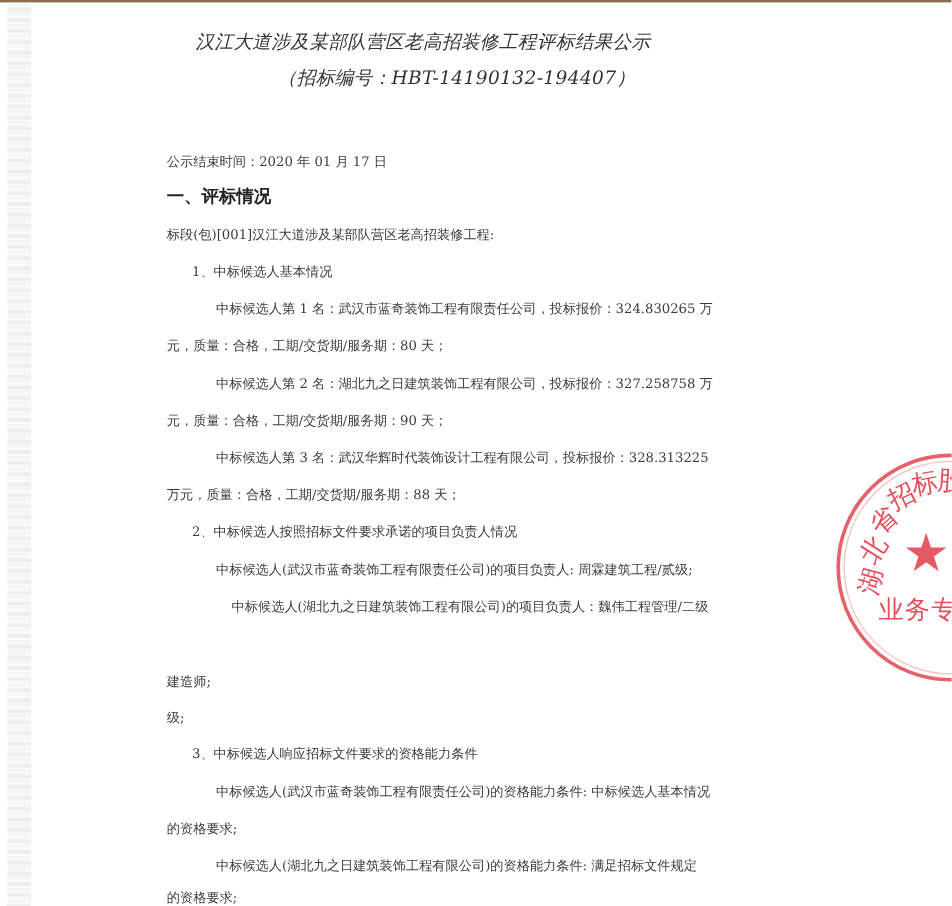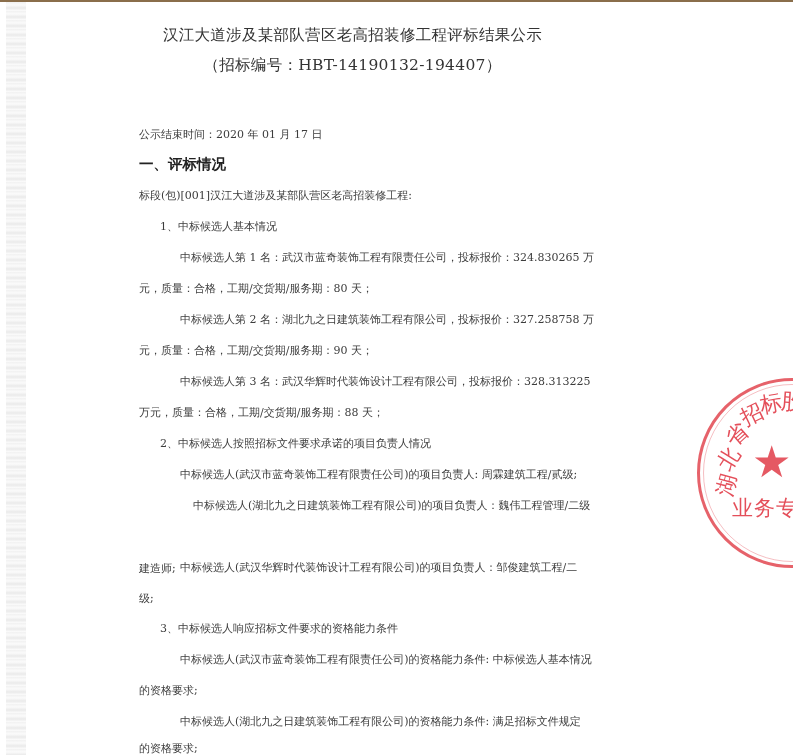"汉江大道涉及某部队营区老高招装修工程评标结果公示" .title { font-style: none -> italic }
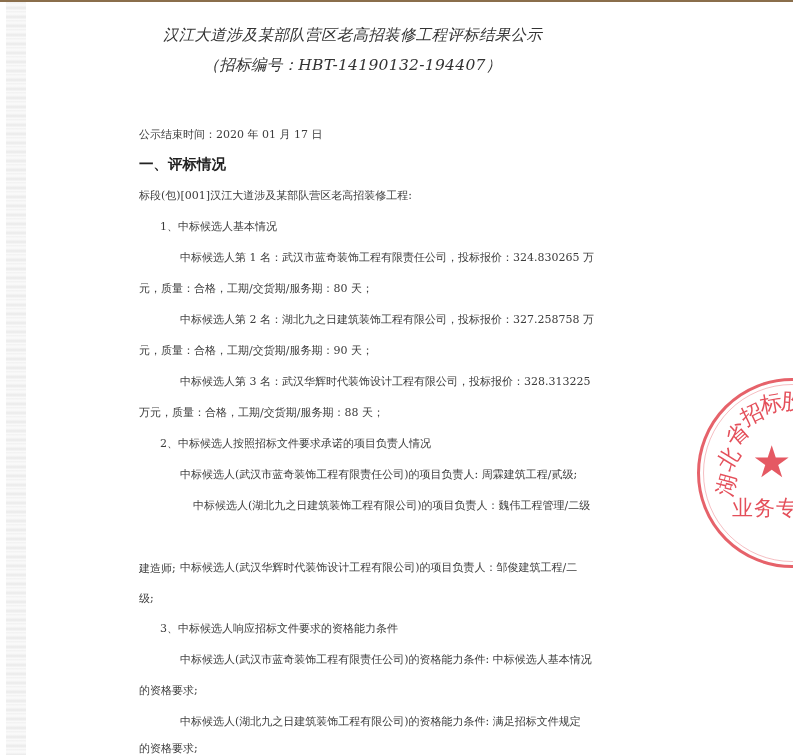"（招标编号：HBT-14190132-194407）" div.line { padding-left: none -> 28px }
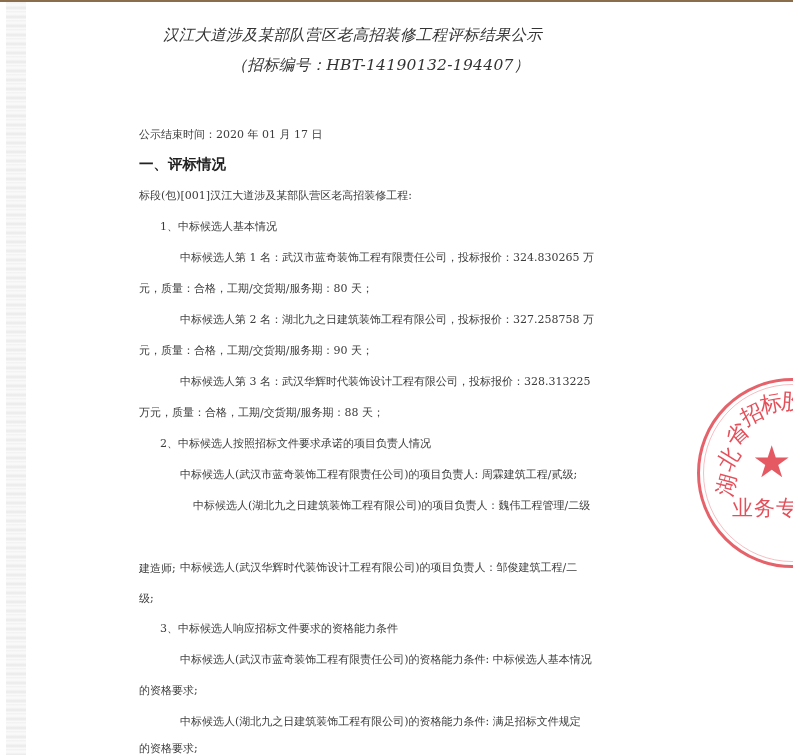"中标候选人(武汉华辉时代装饰设计工程有限公司)的项目负责人：邹俊建筑工程/二" div.line { html: <div>中标候选人(武汉华辉时代装饰设计工程有限公司)的项目负责人：邹俊建筑工程/二</div> -> none }
